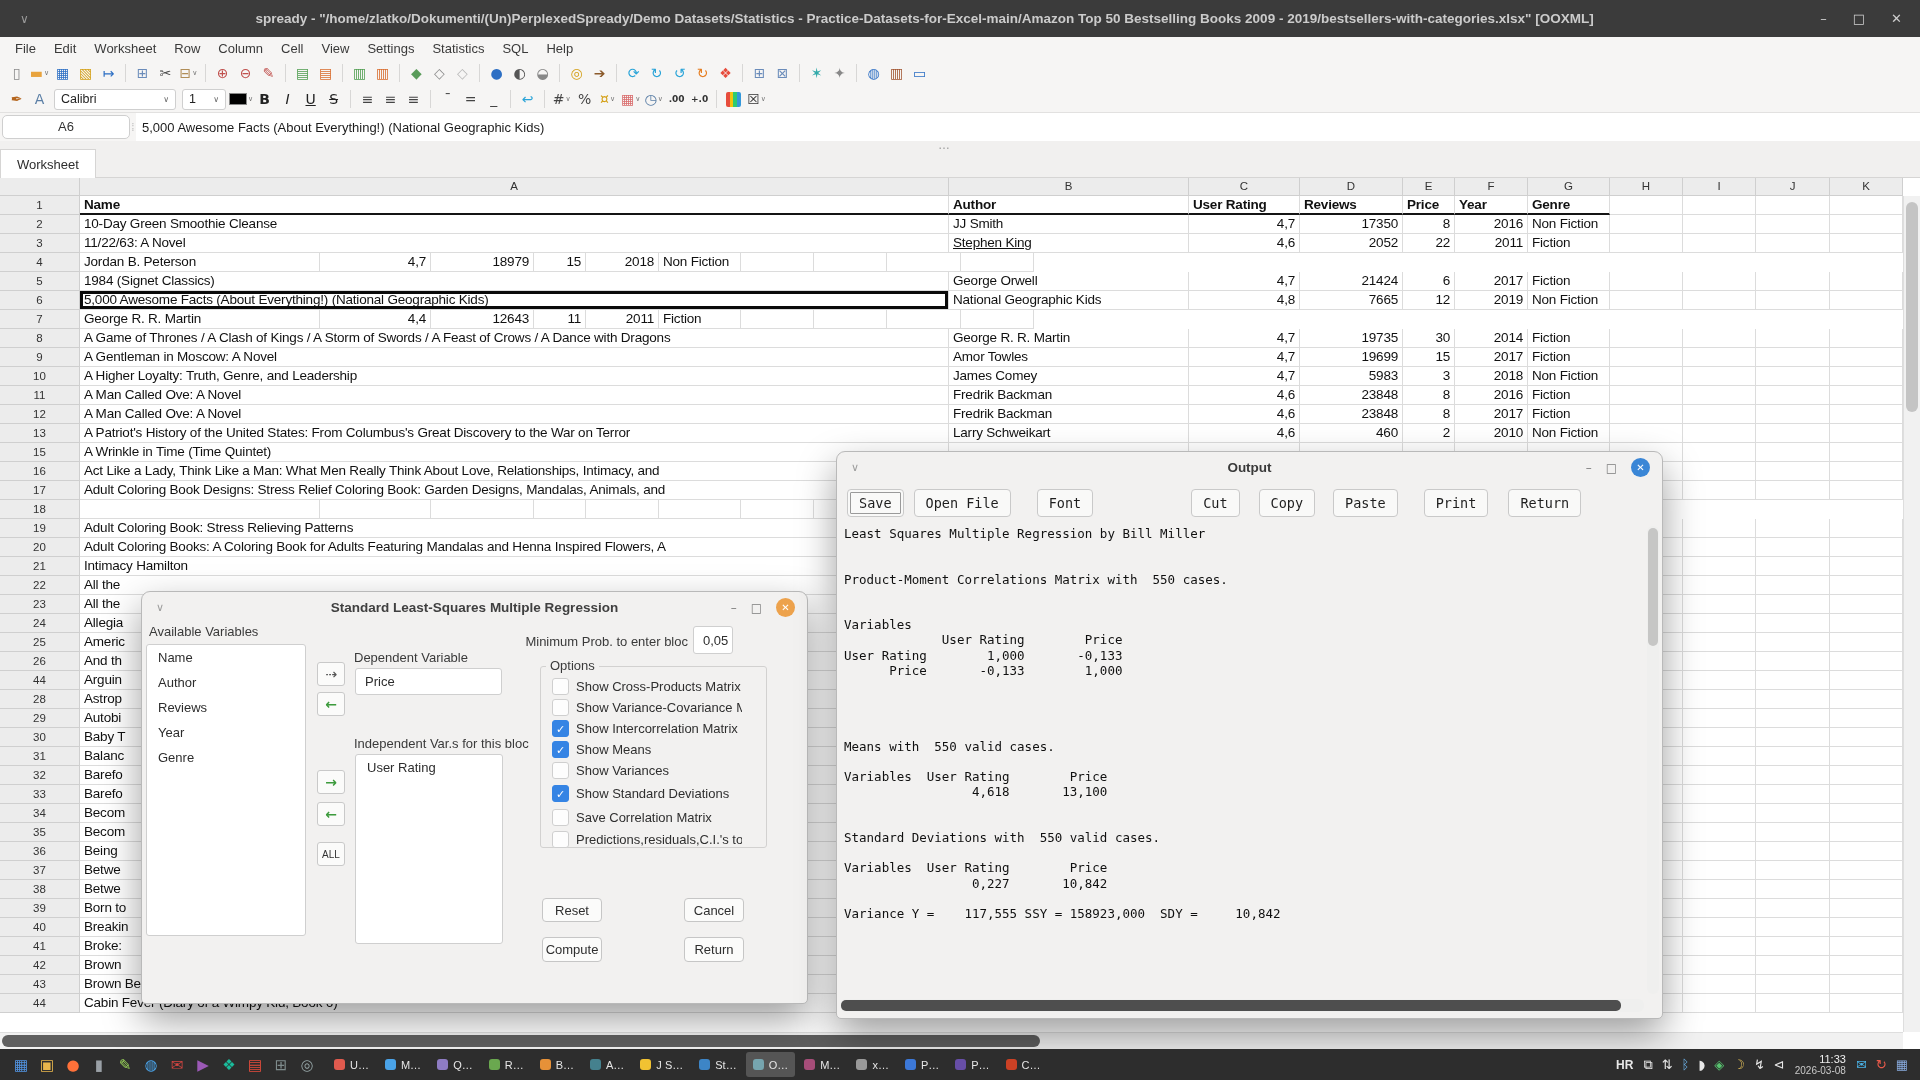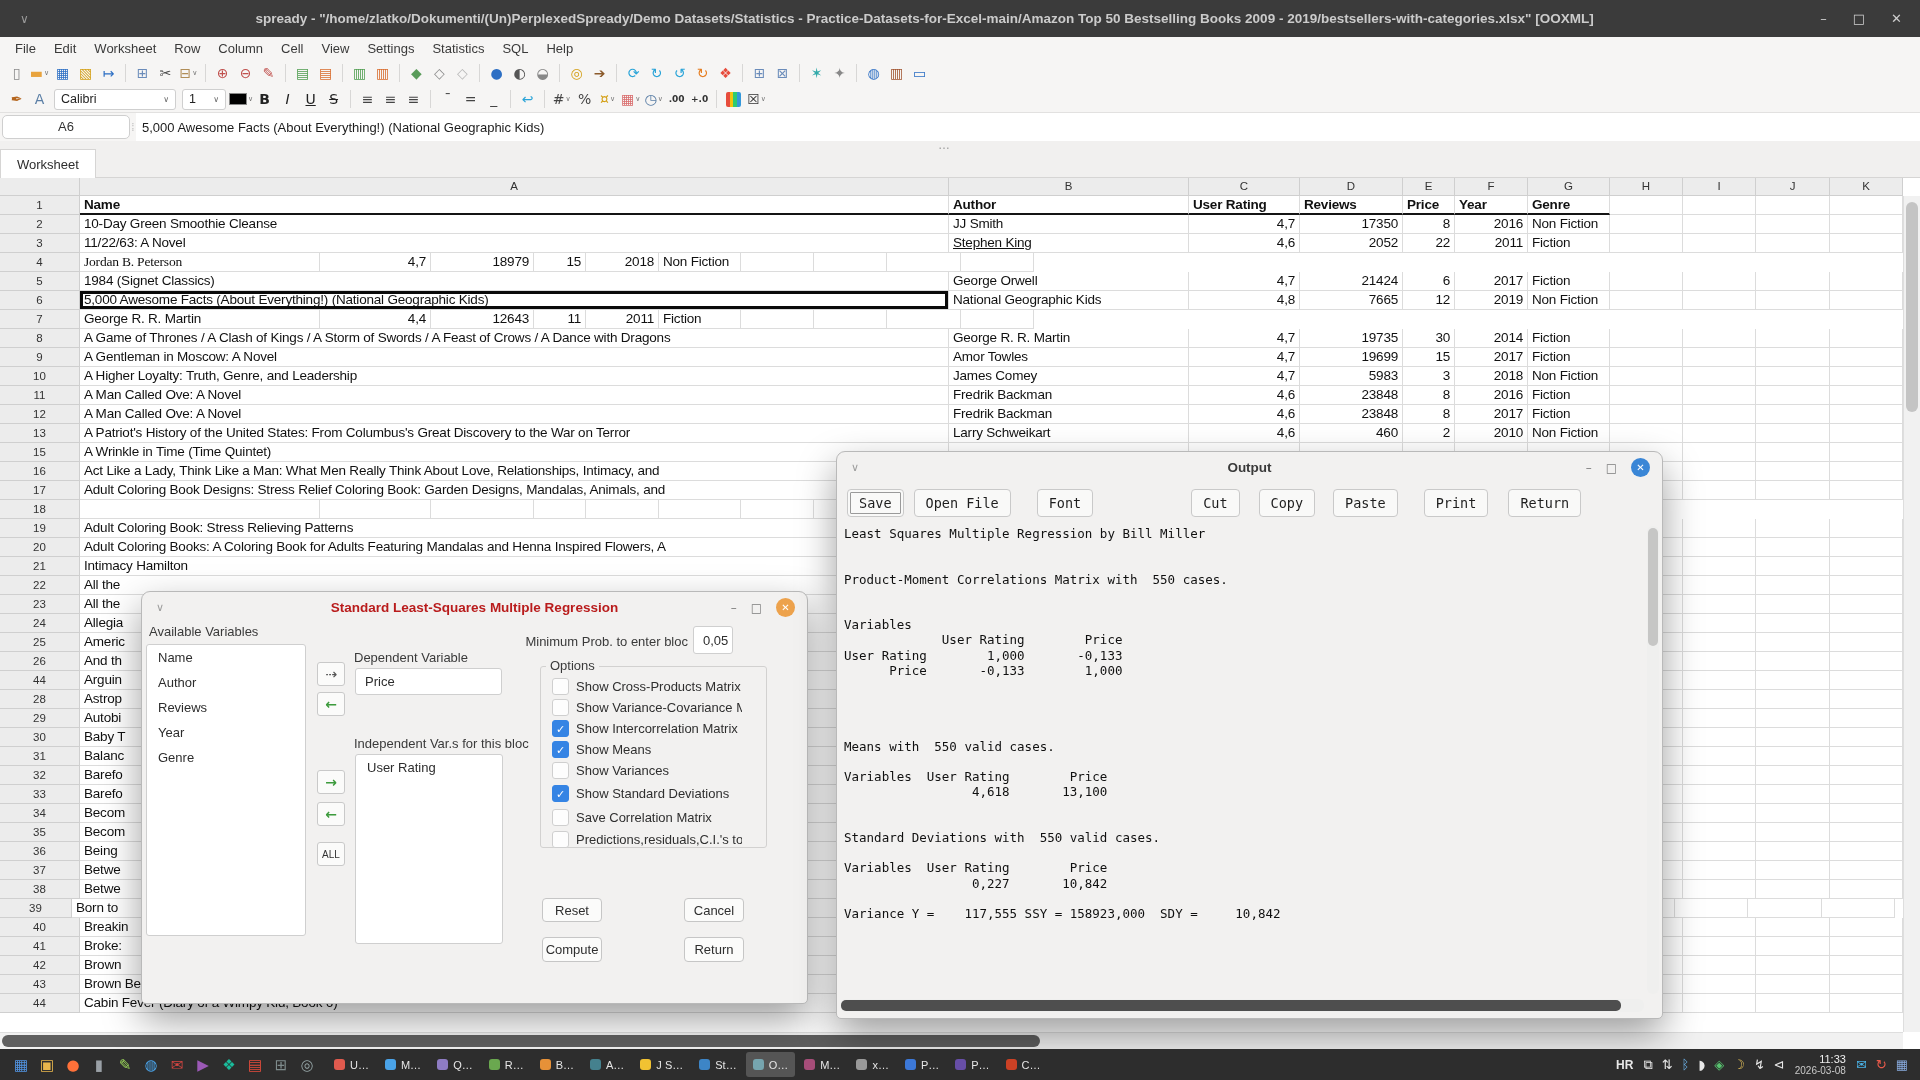"Jordan B. Peterson" div.cell { font-family: Liberation Serif, serif -> none }
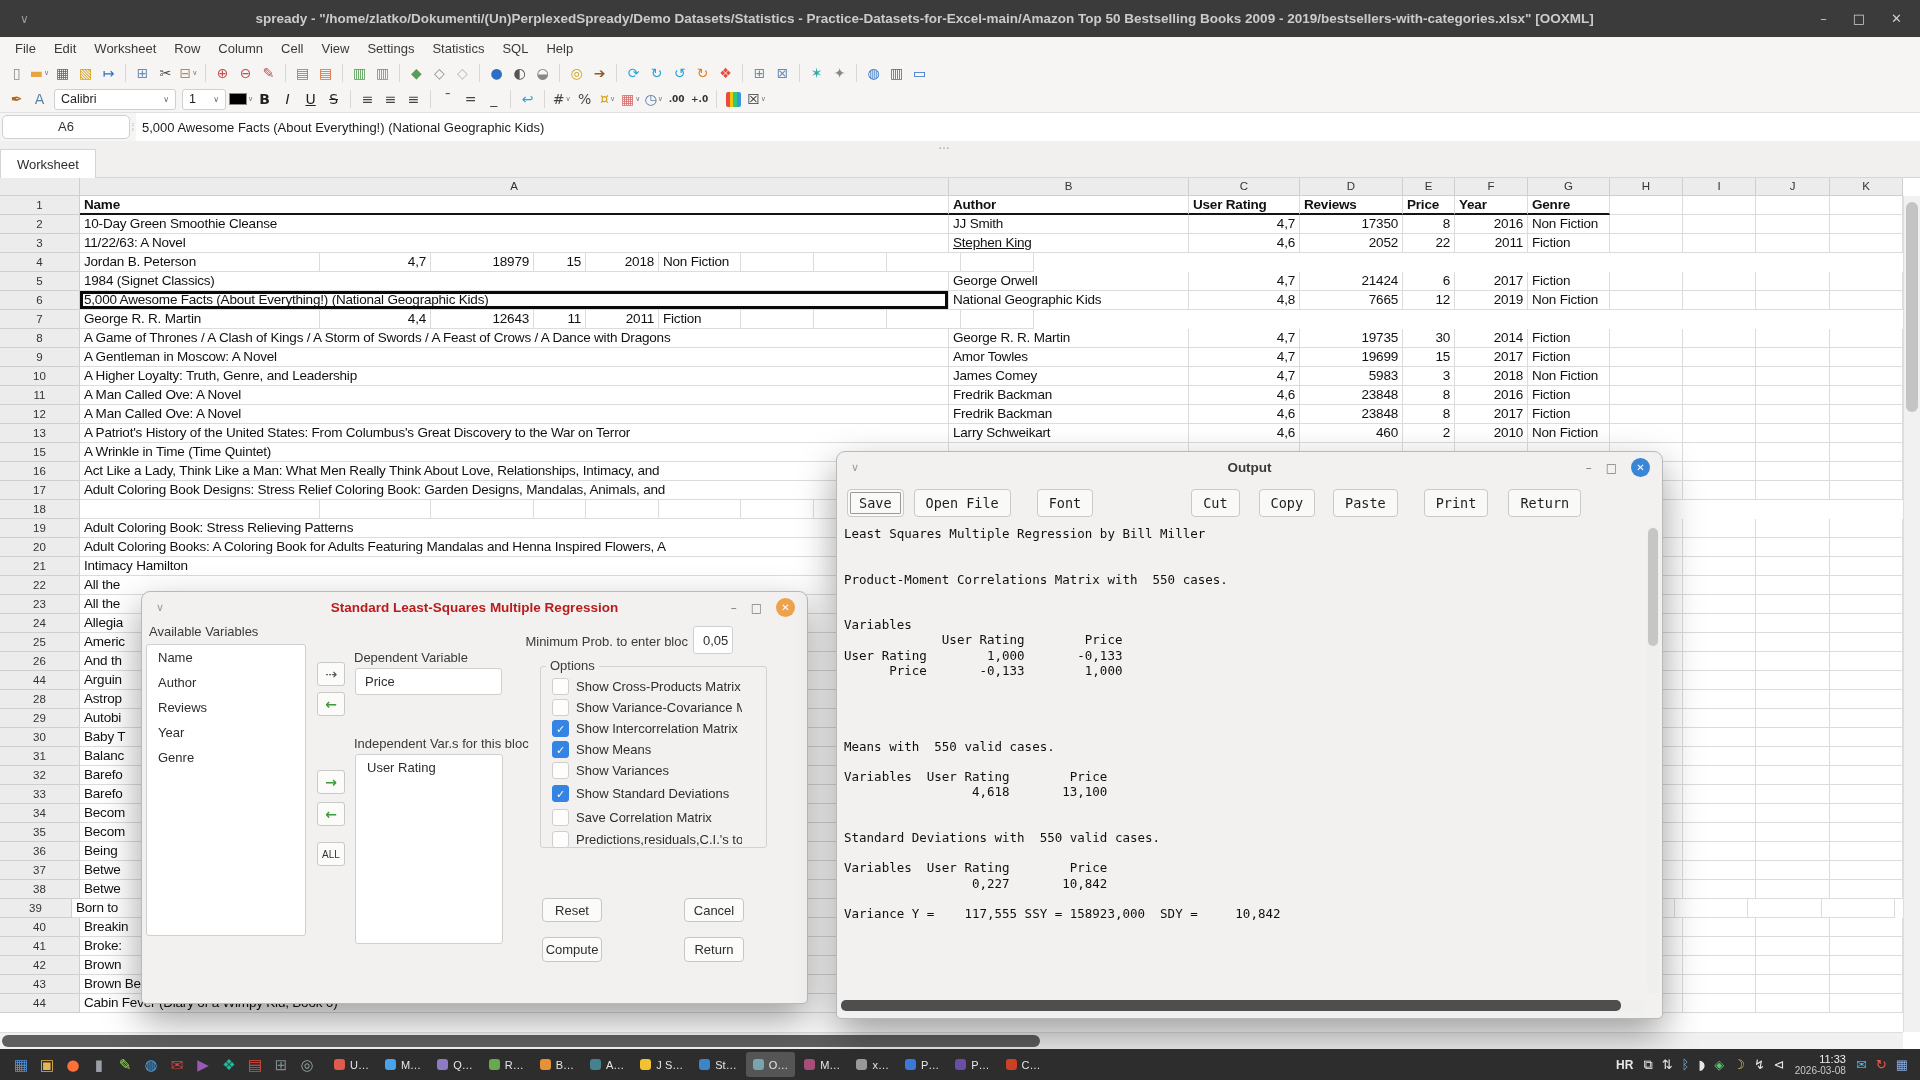"Standard Least-Squares Multiple" #regdlg .wt { color: #b91c1c -> #404040 }
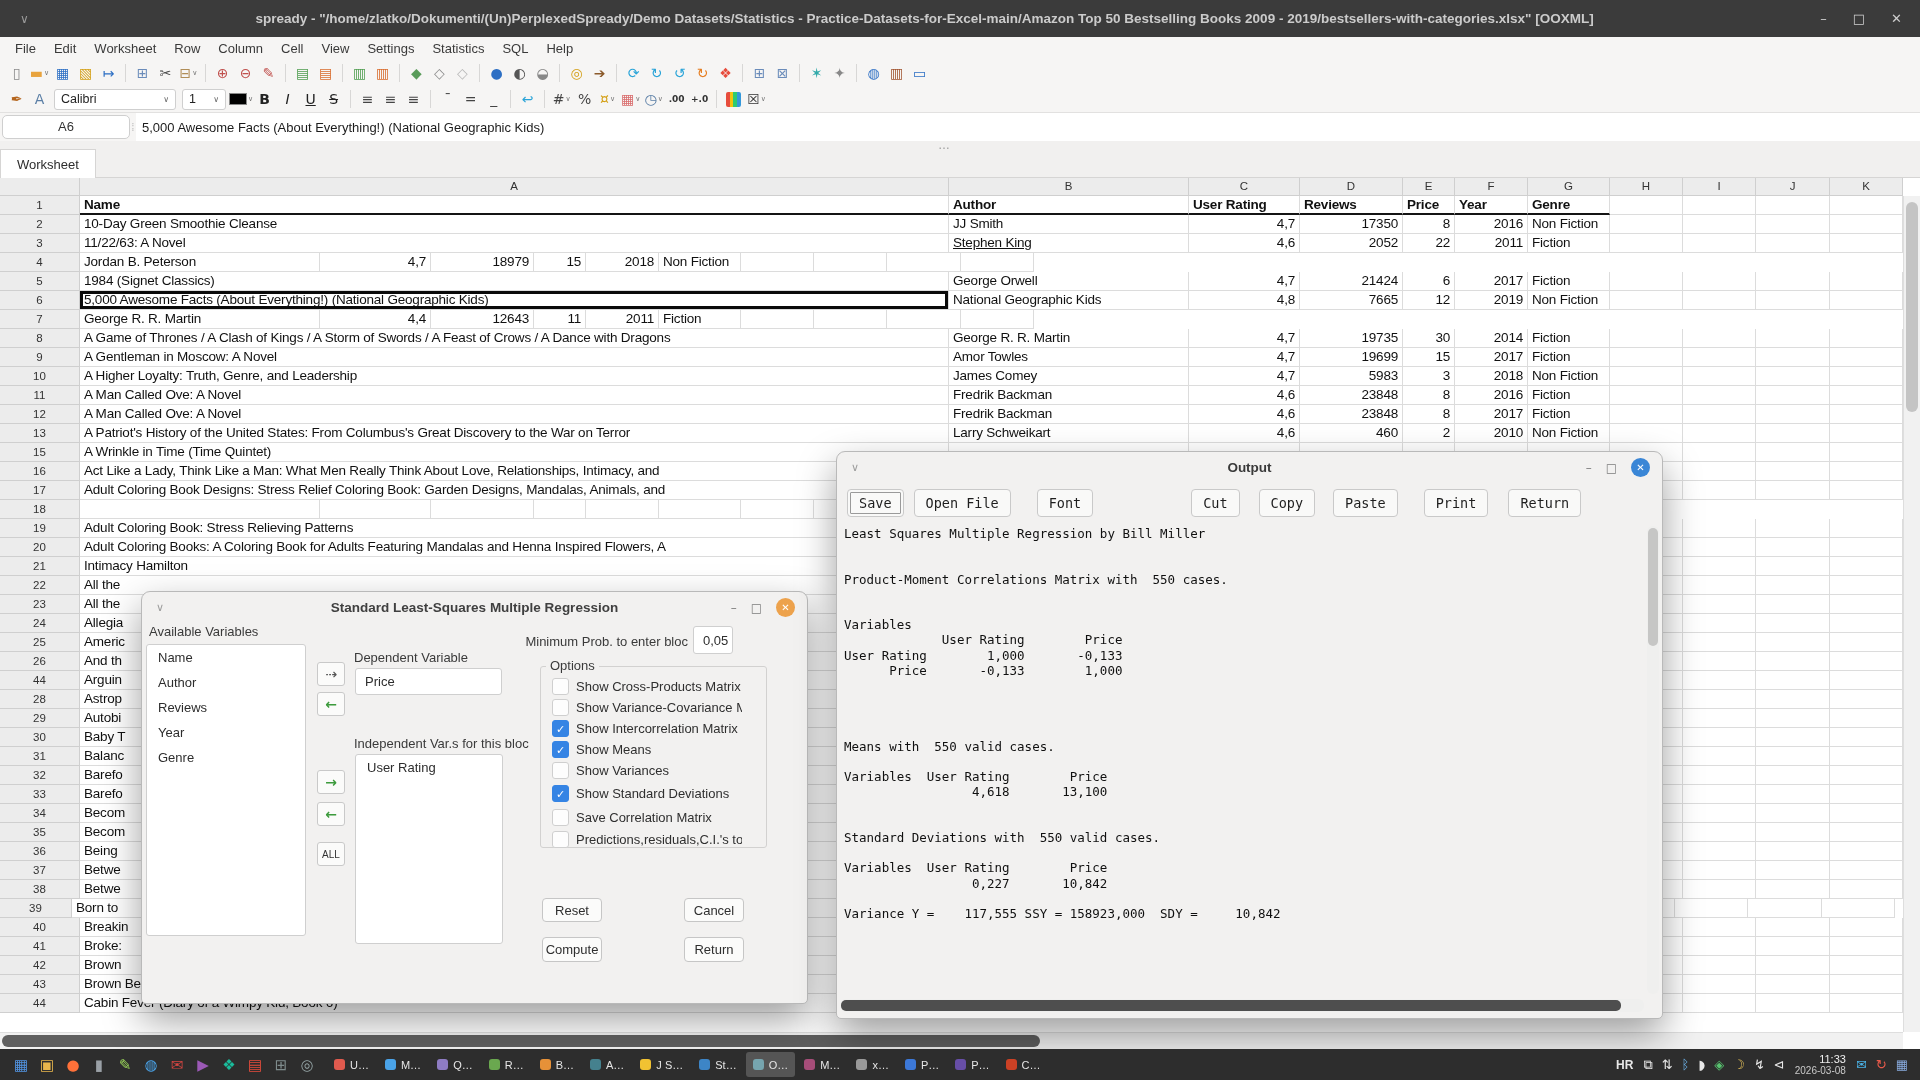"39" div.cell { width: 72px -> 80px }
